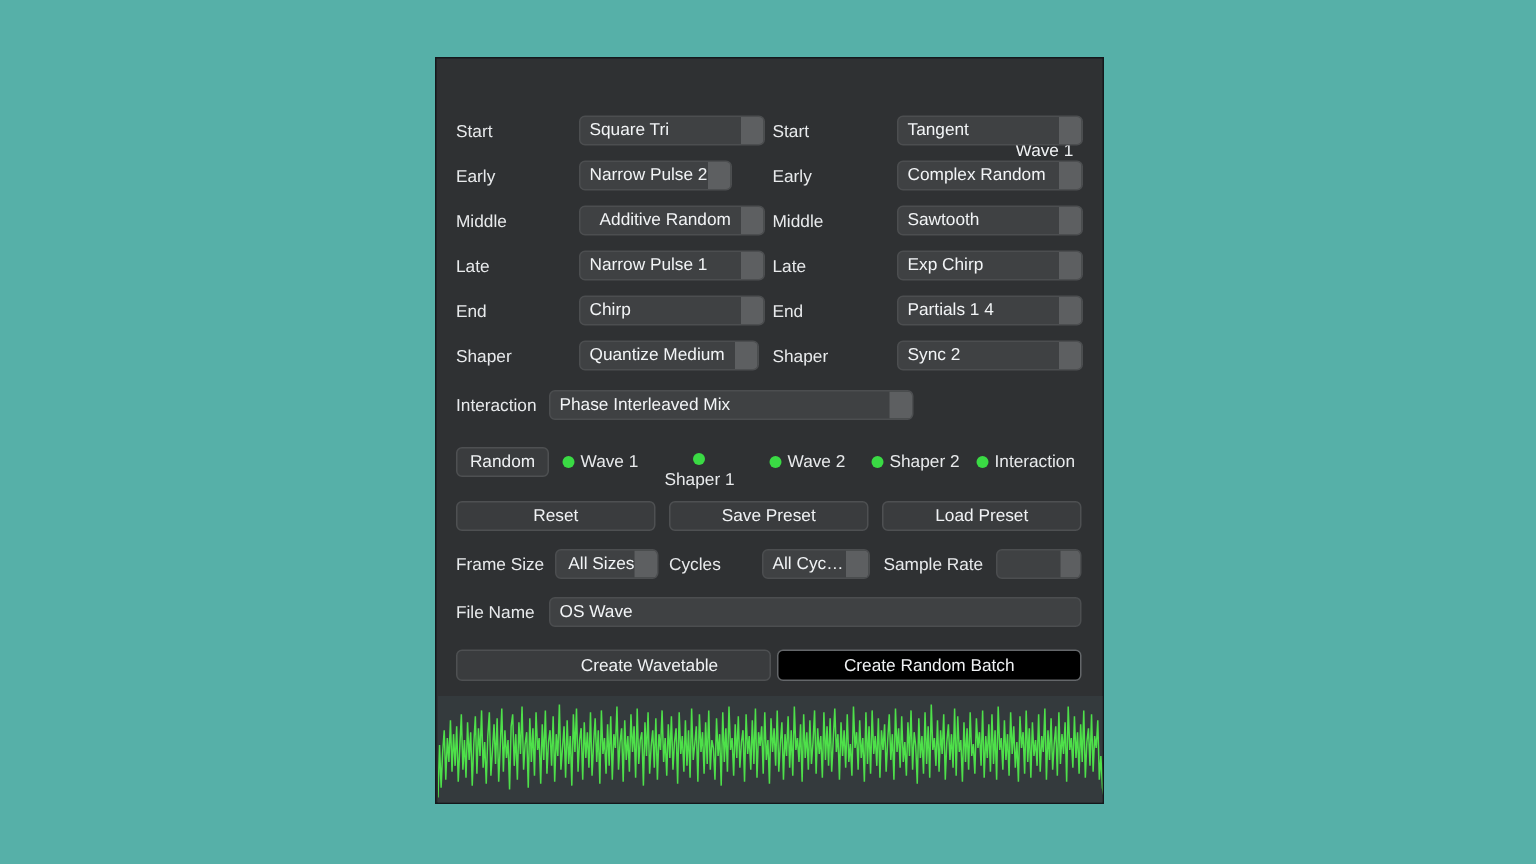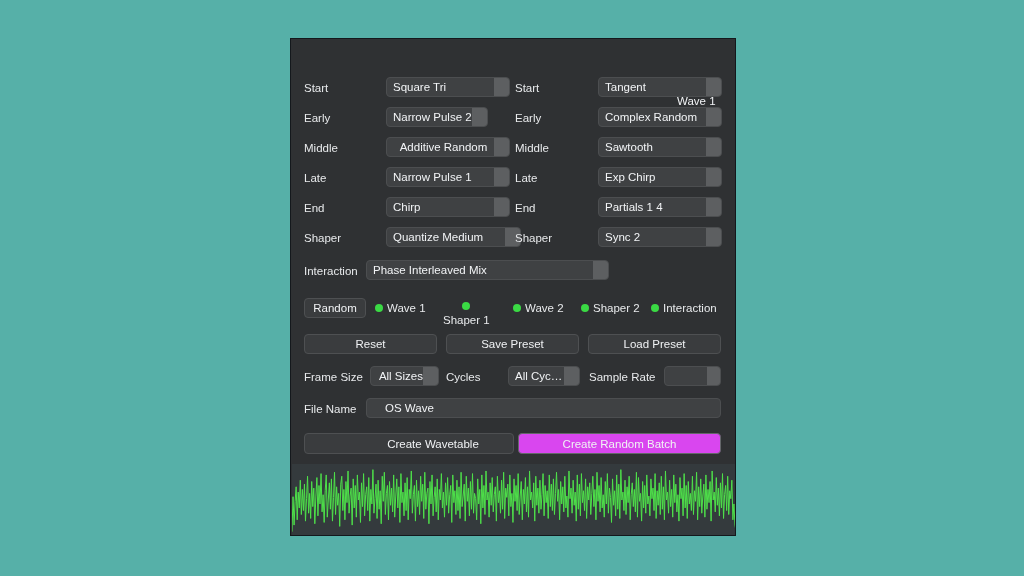"Quantize Medium" div.popup { width: 135px -> 120px }
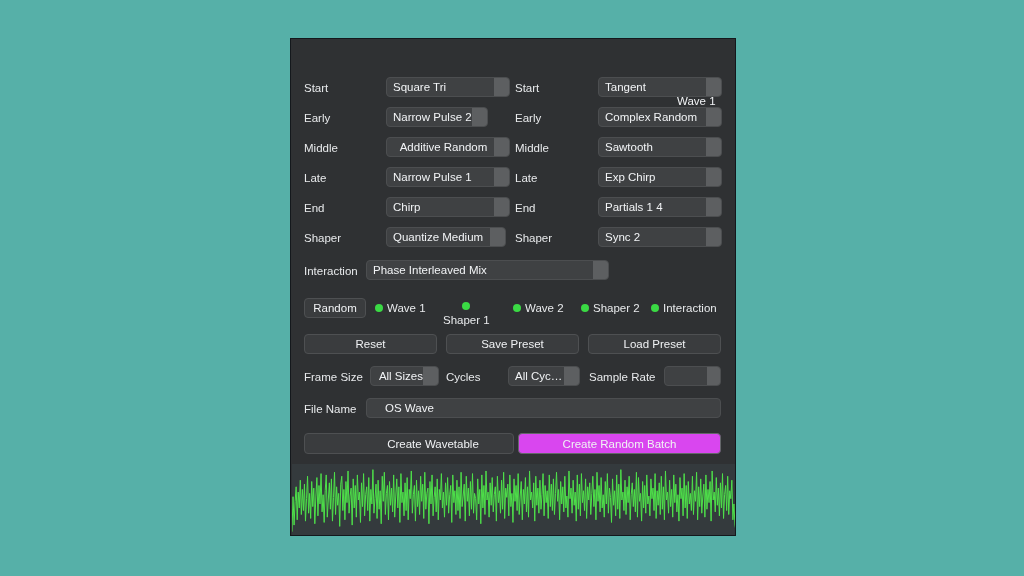"OS Wave" .textfield .tf-text { padding-left: 18px -> 6px }
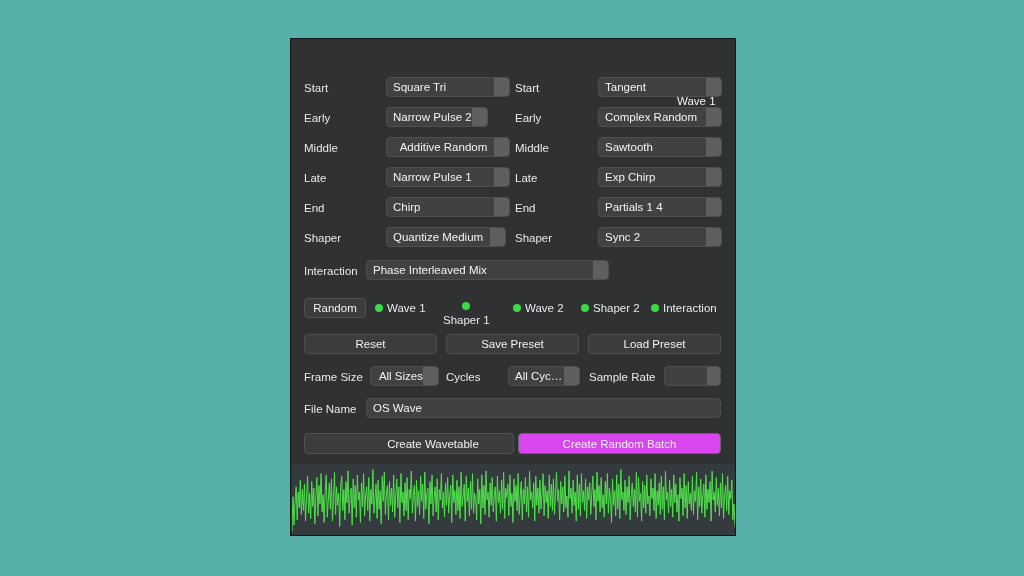"Create Random Batch" .btn.highlight { background: #d946ef -> #000000 }
